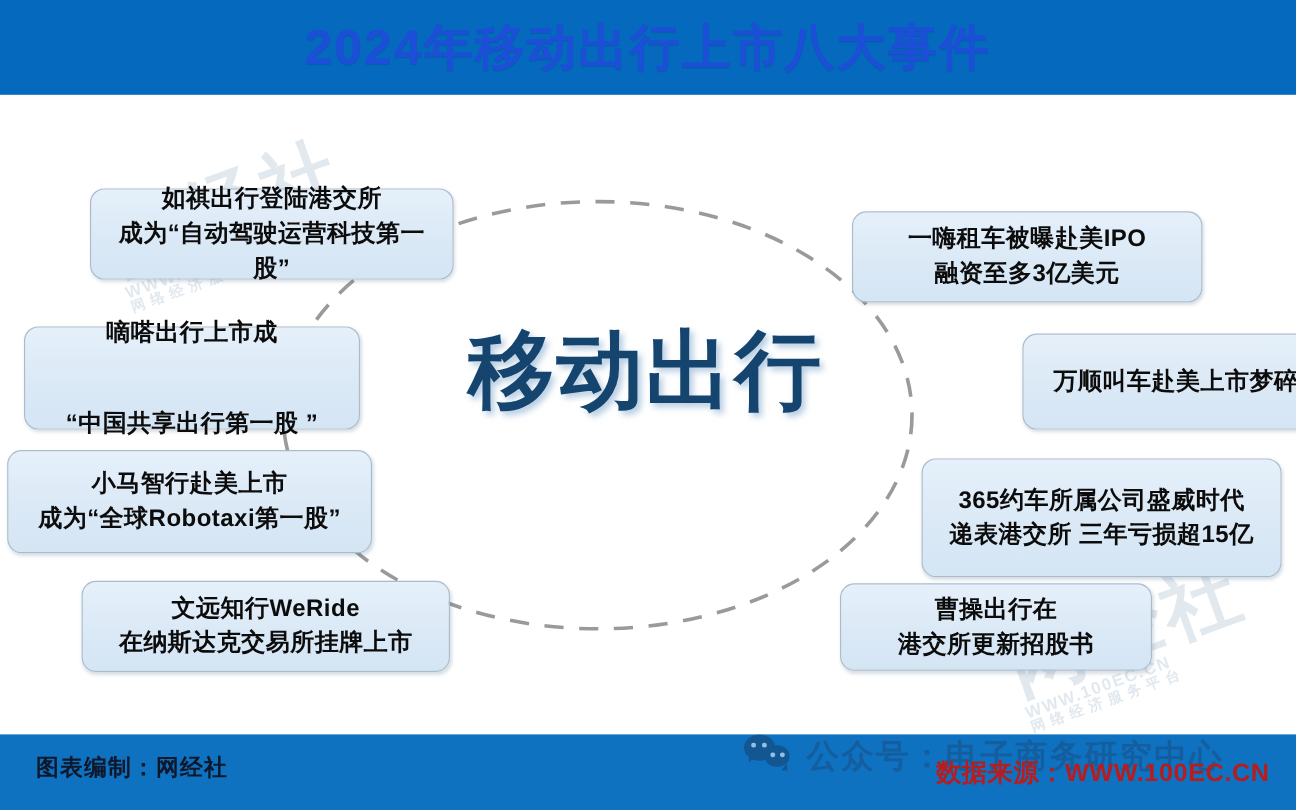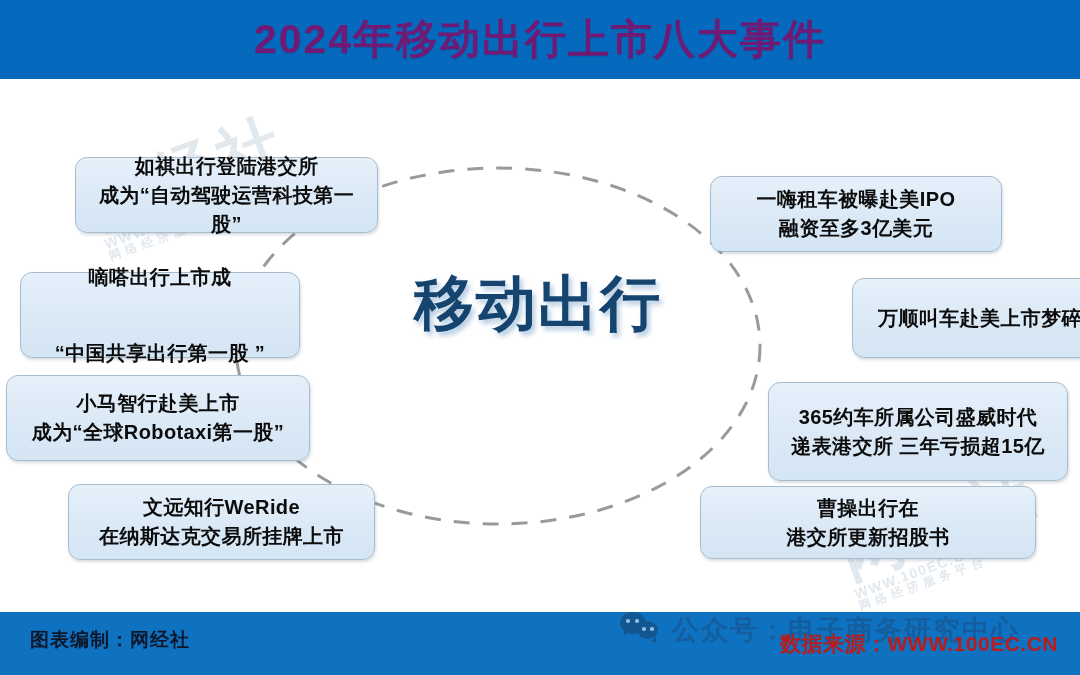"2024年移动出行上市八大事件" .header-title { color: #701a75 -> #1d4ed8 }
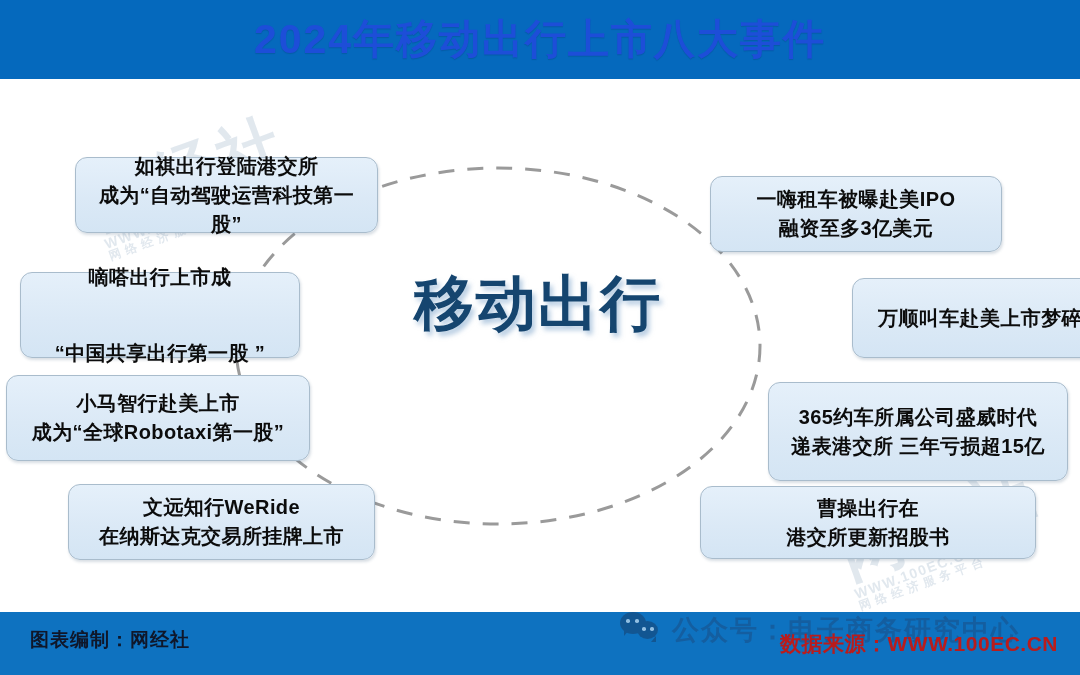"移动出行" .center-title { font-size: 60px -> 72px }
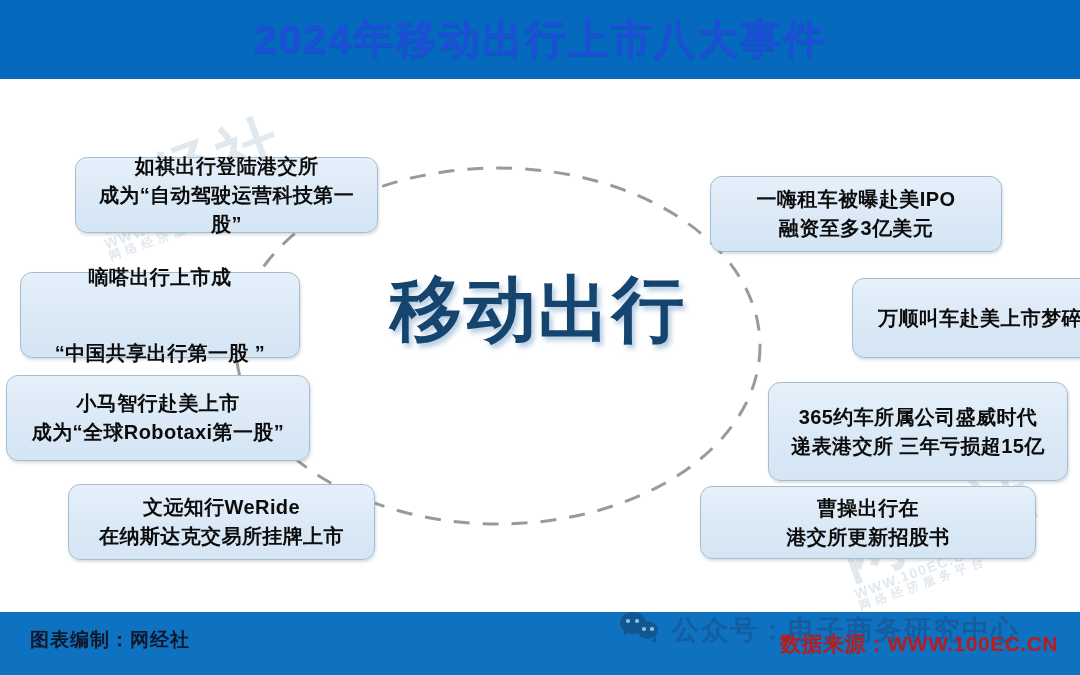"曹操出行在" .b8 { width: 336px -> 260px }
